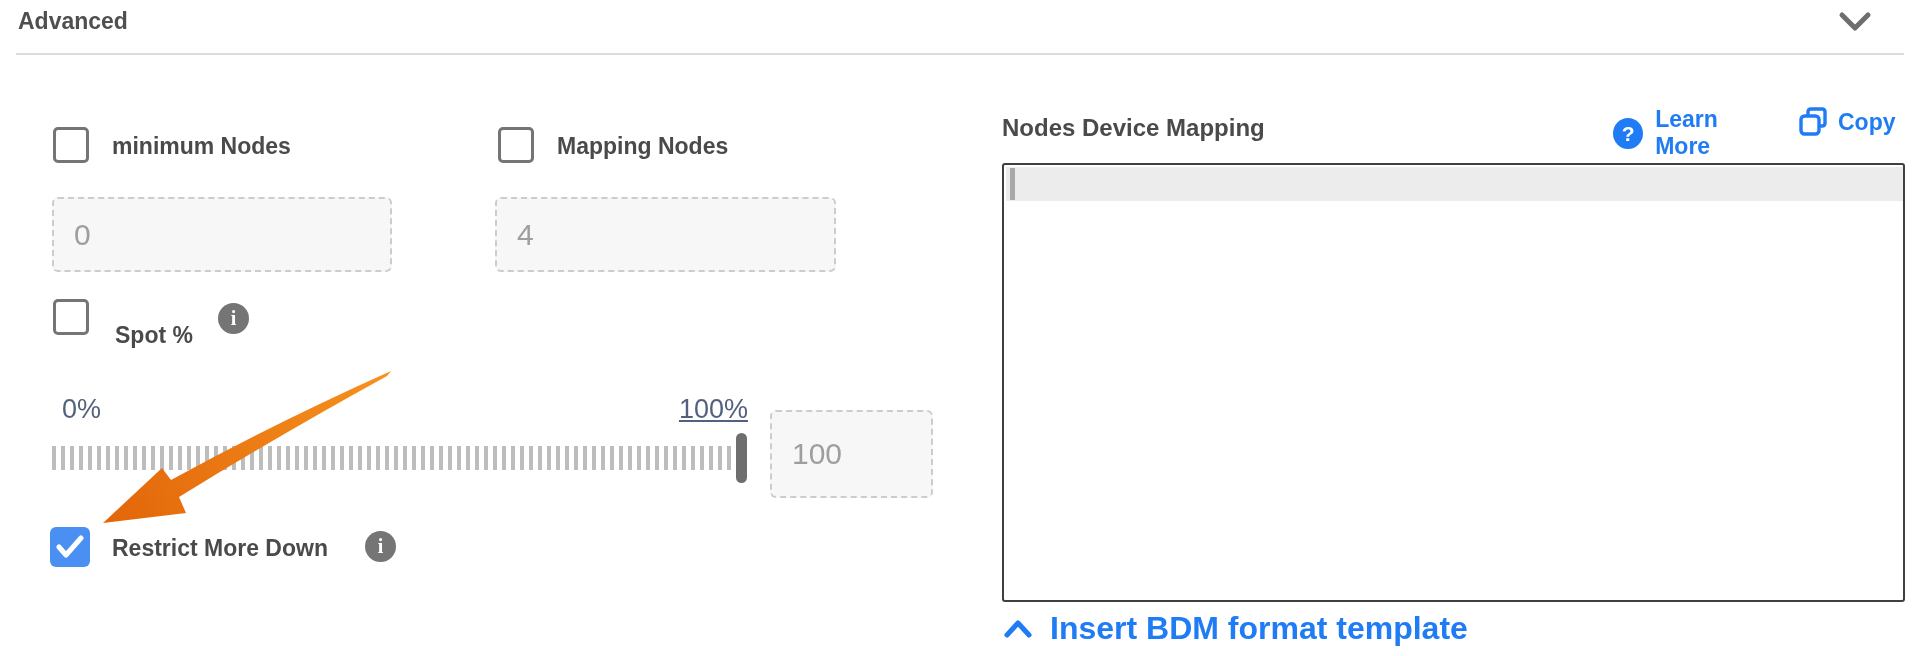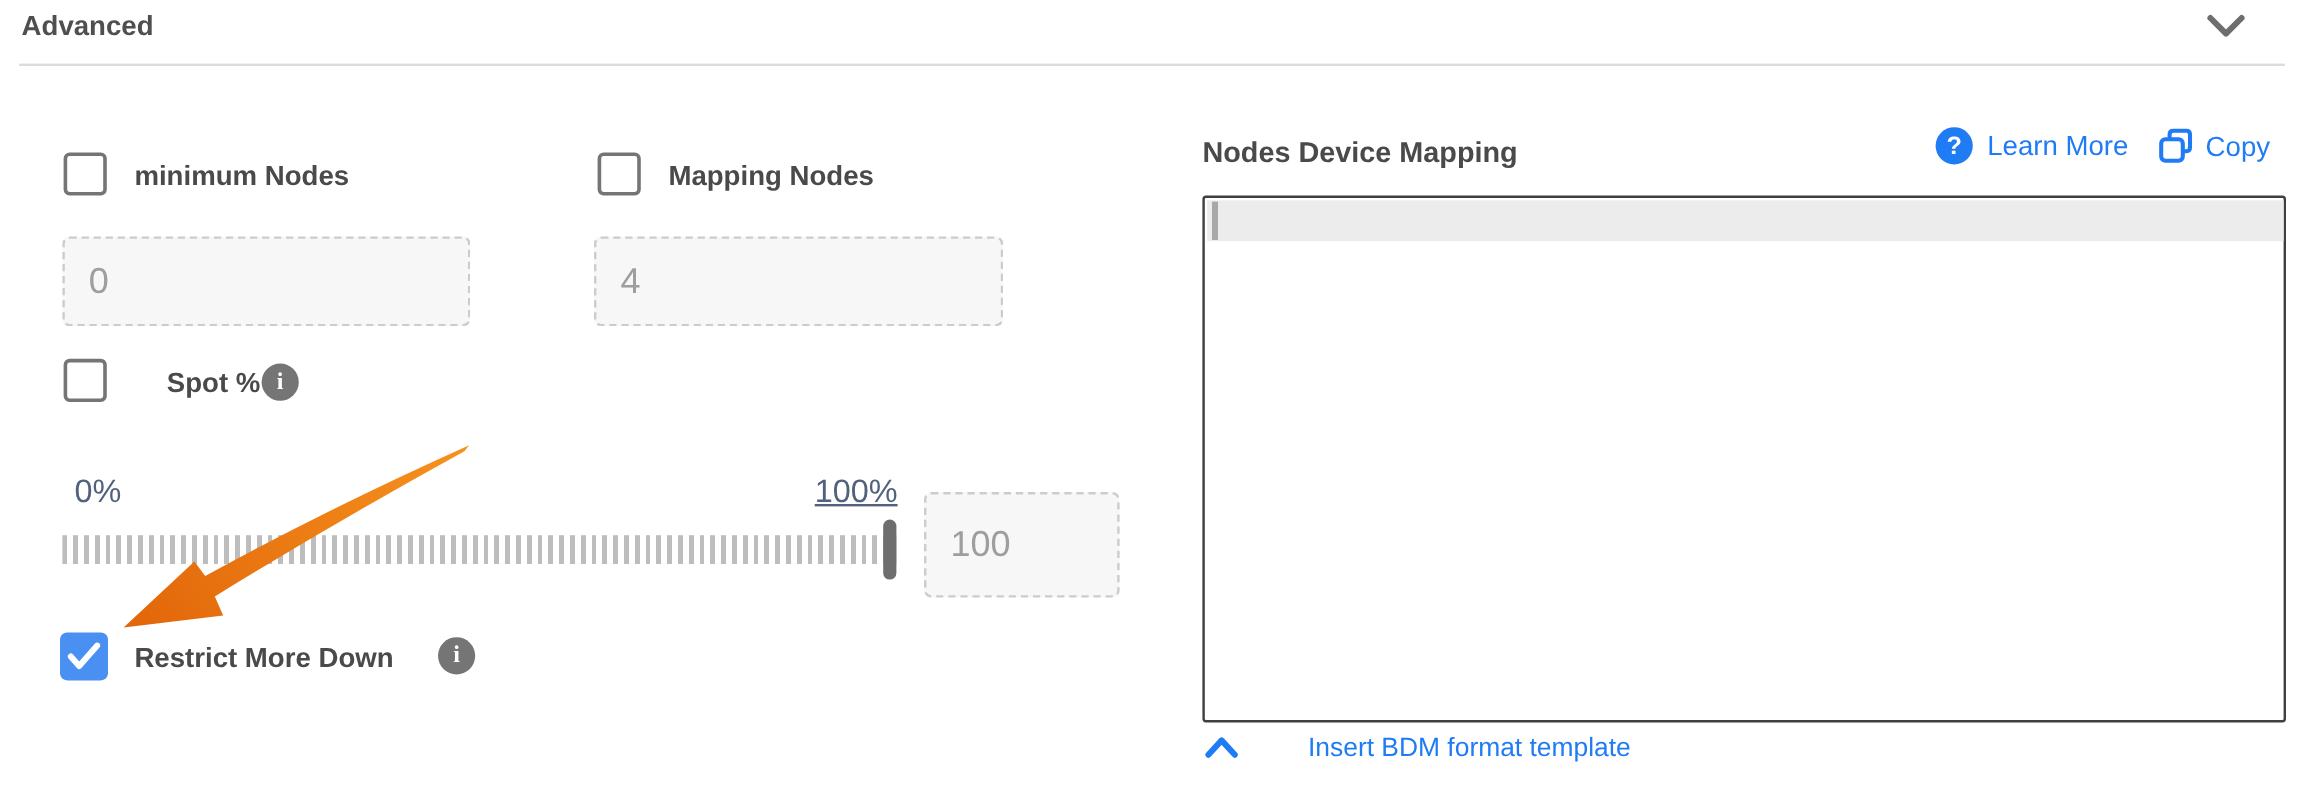"Learn More" .link-text { font-weight: 400 -> 700 }
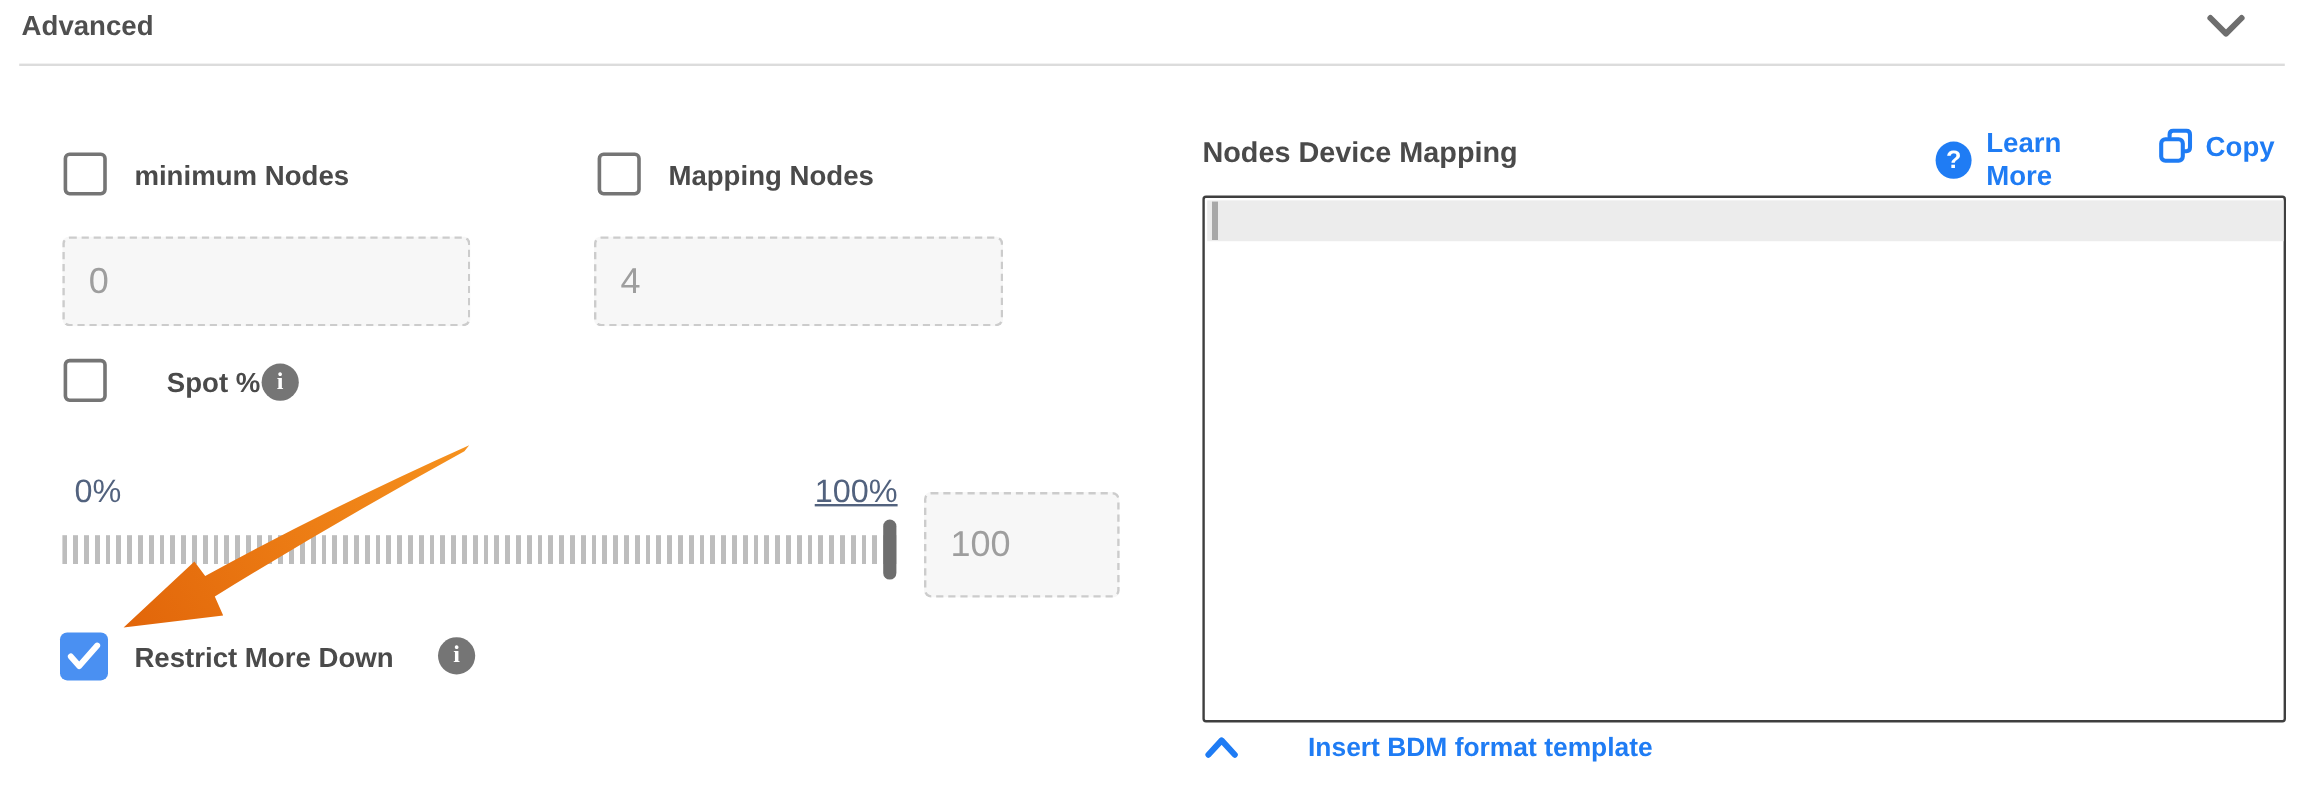"Spot %" div.cb-label { margin-left: 24px -> none; top: 306px -> 322px }
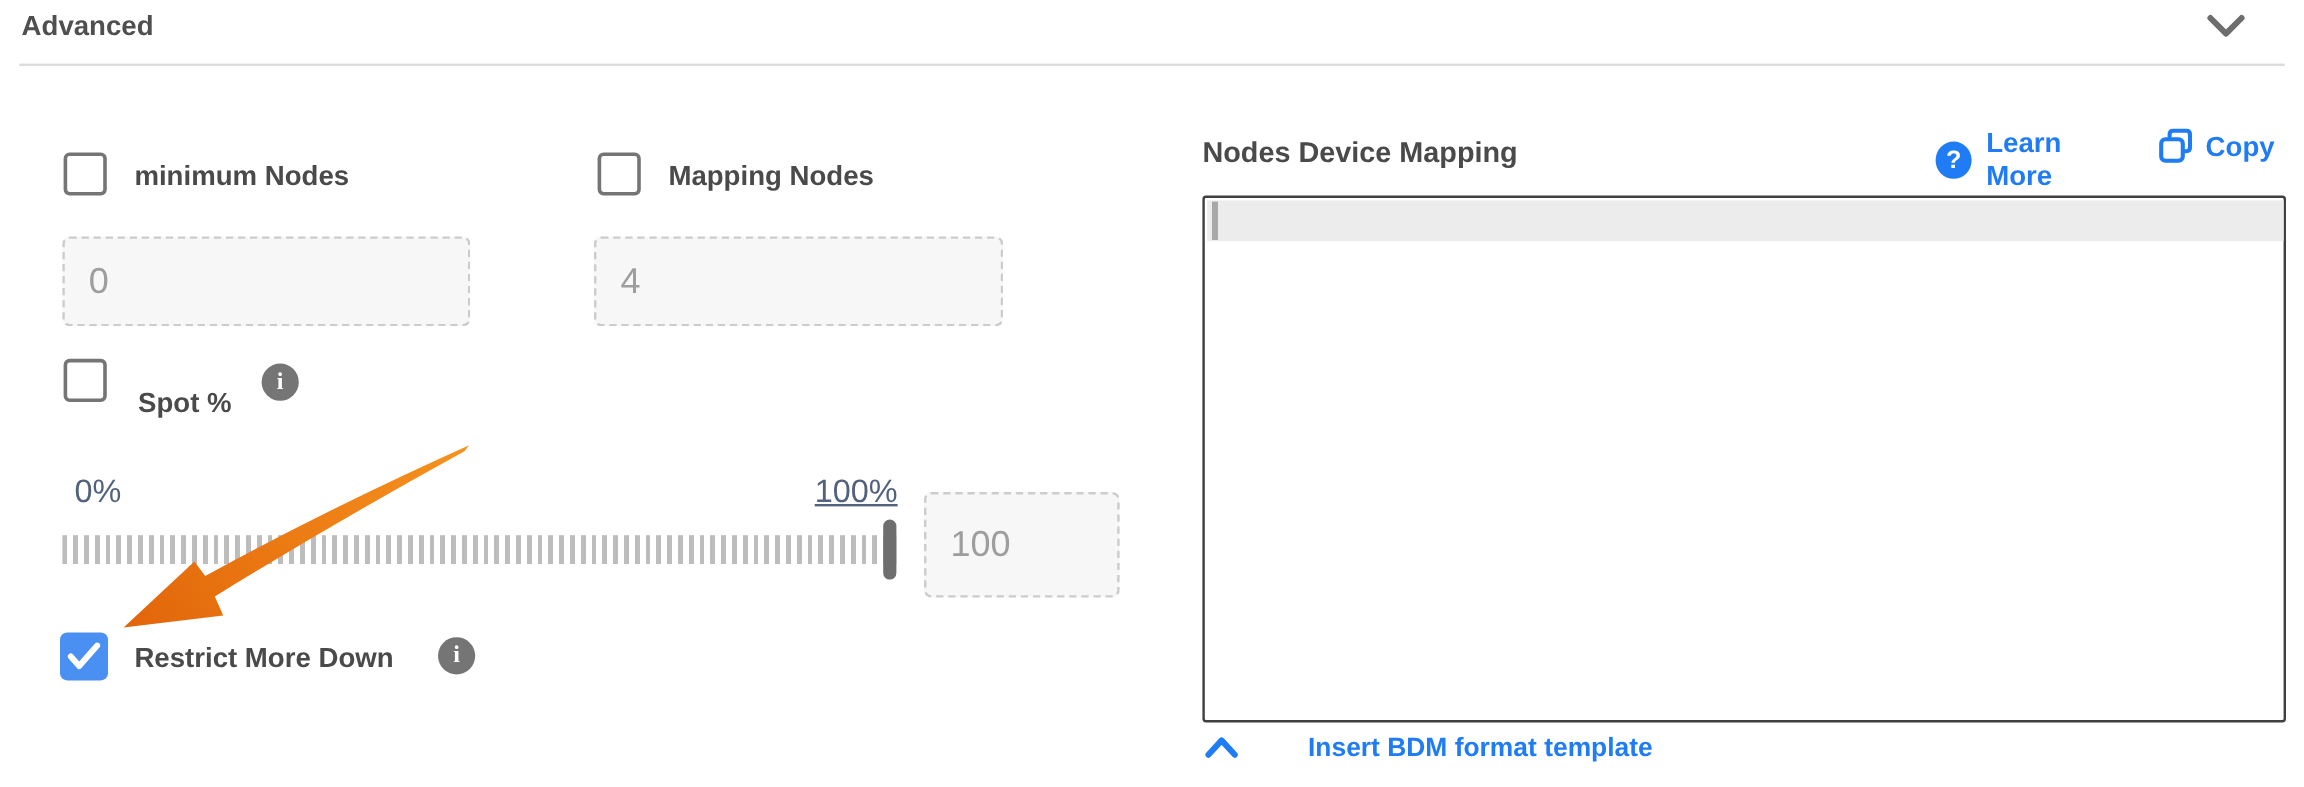"Insert BDM format template" .insert-link-wrap .link-text { font-size: 22px -> 32px; margin-left: 40px -> none }
